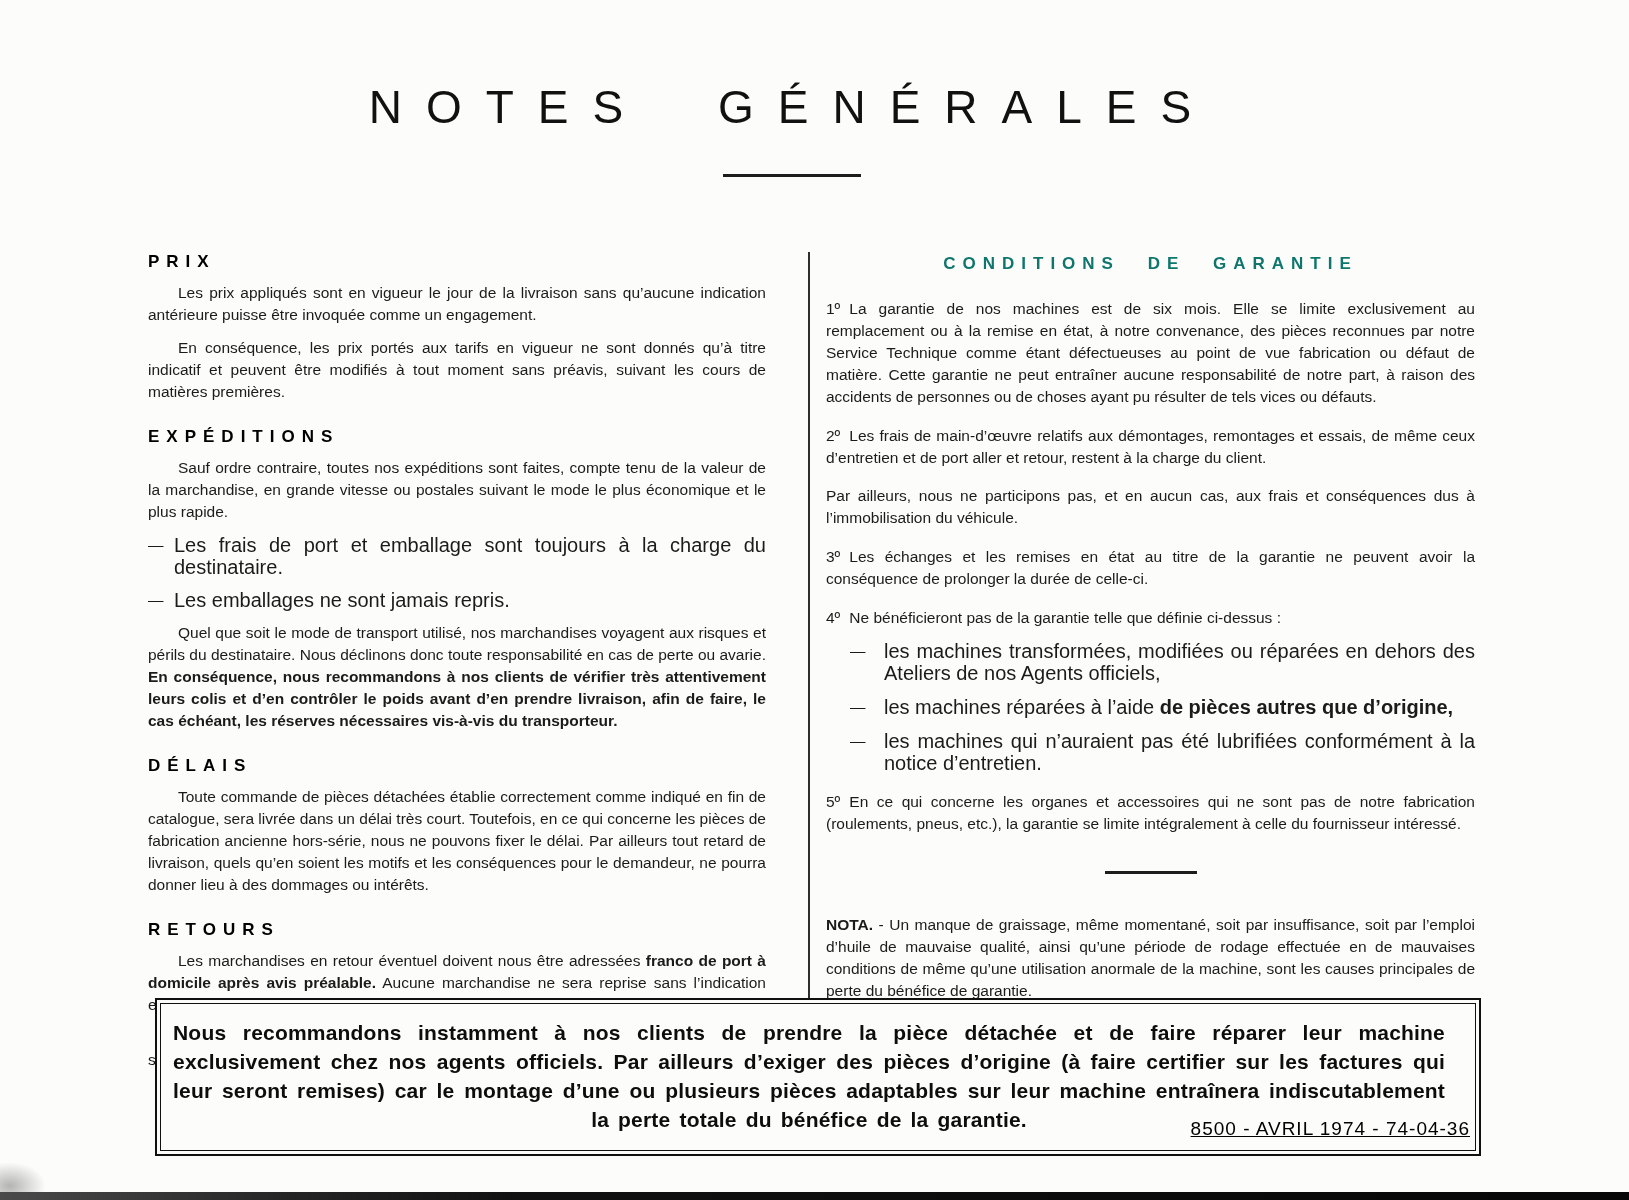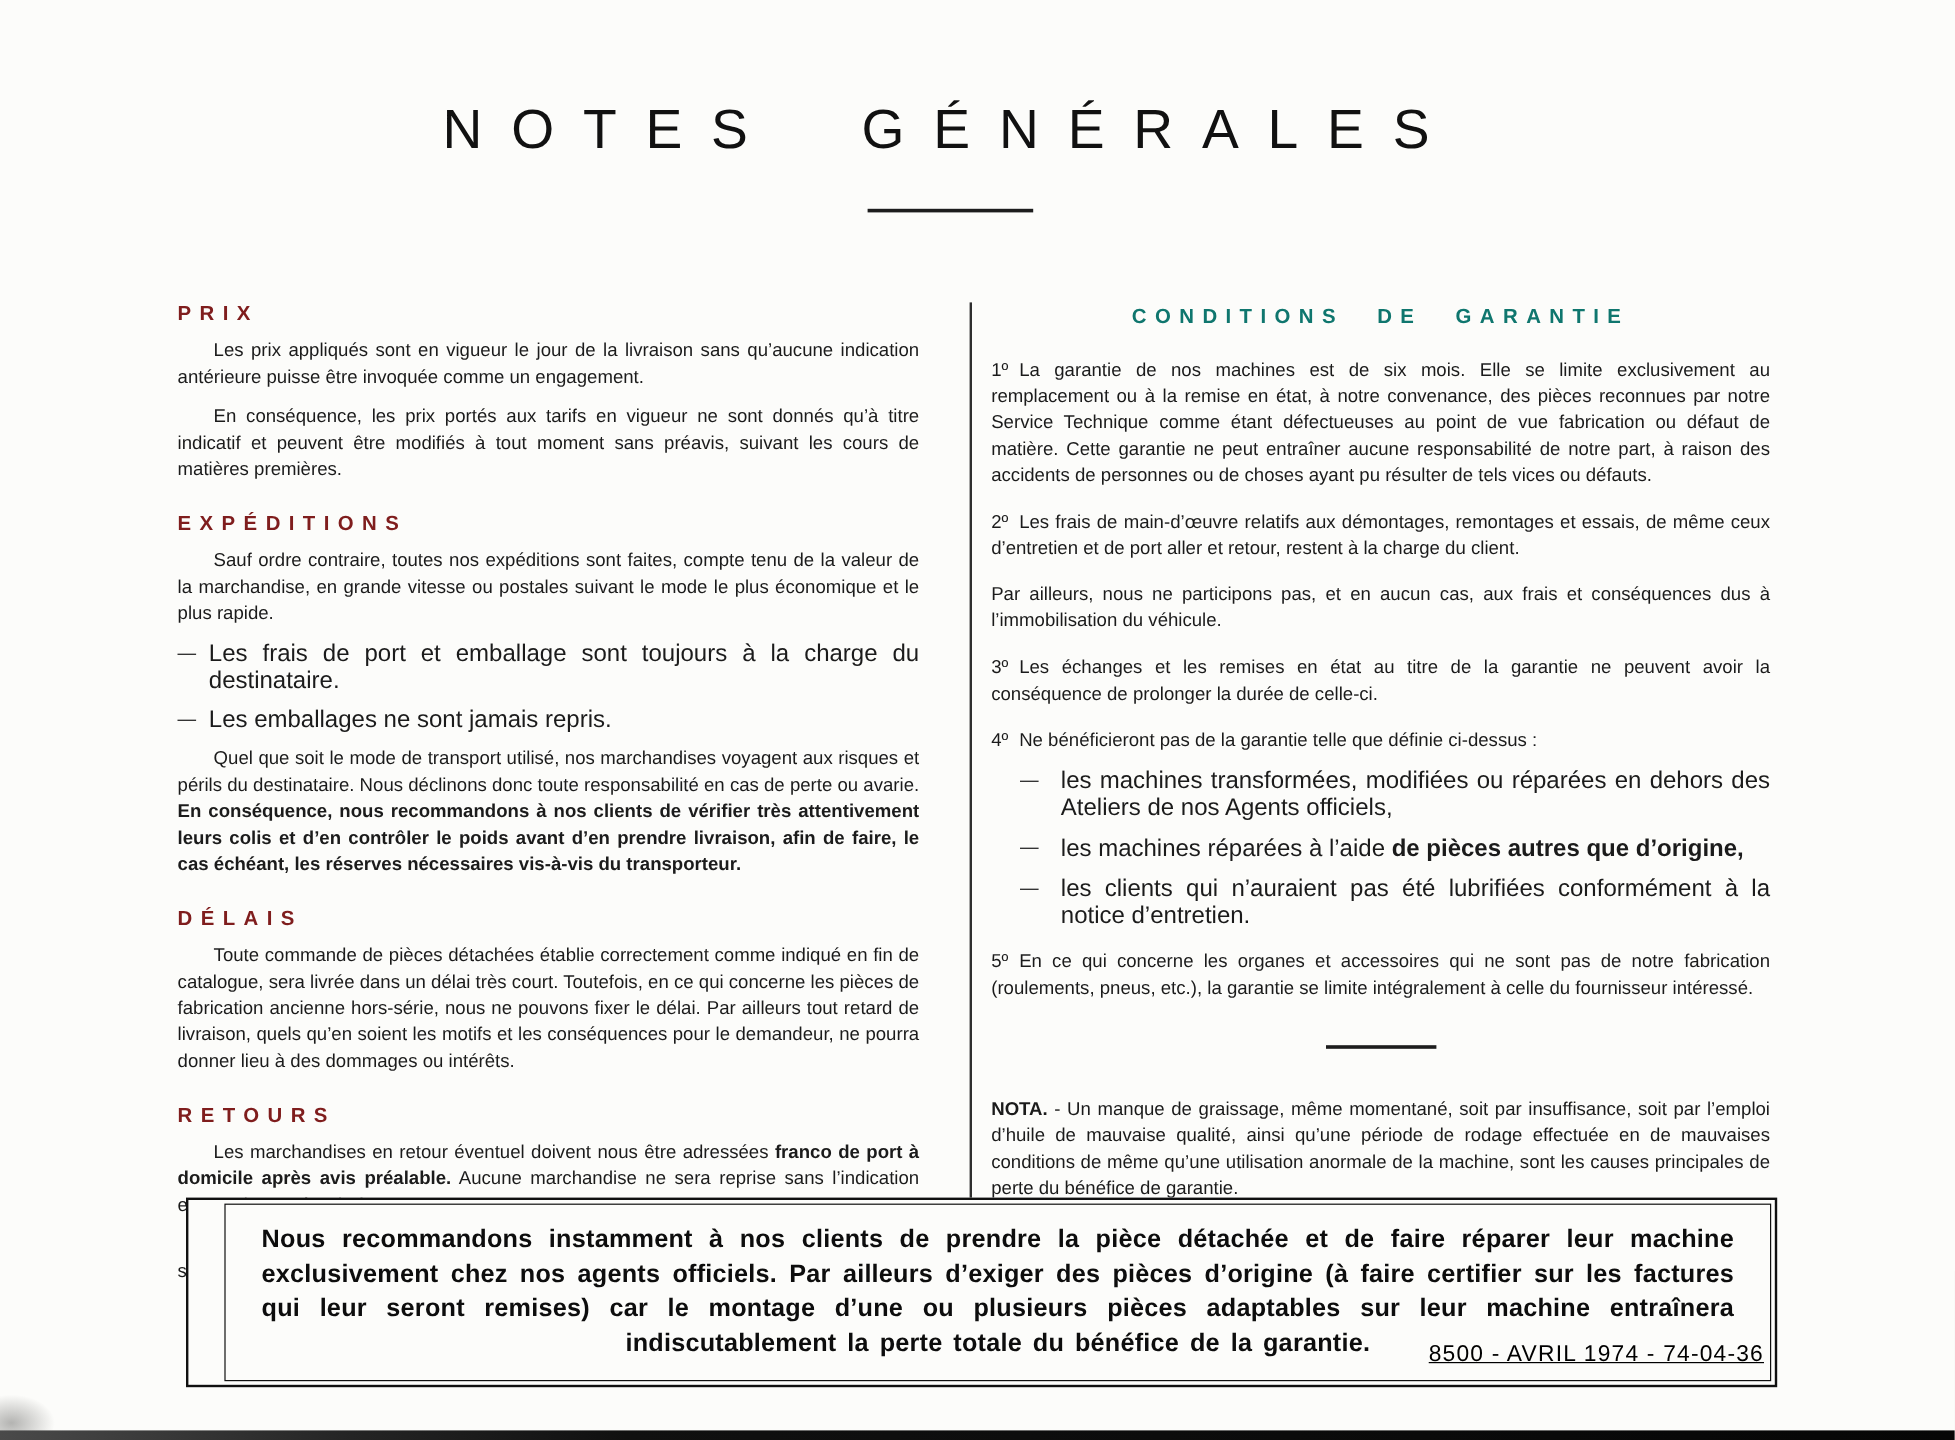"PRIX" .sec-heading { color: #7f1d1d -> #000000 }
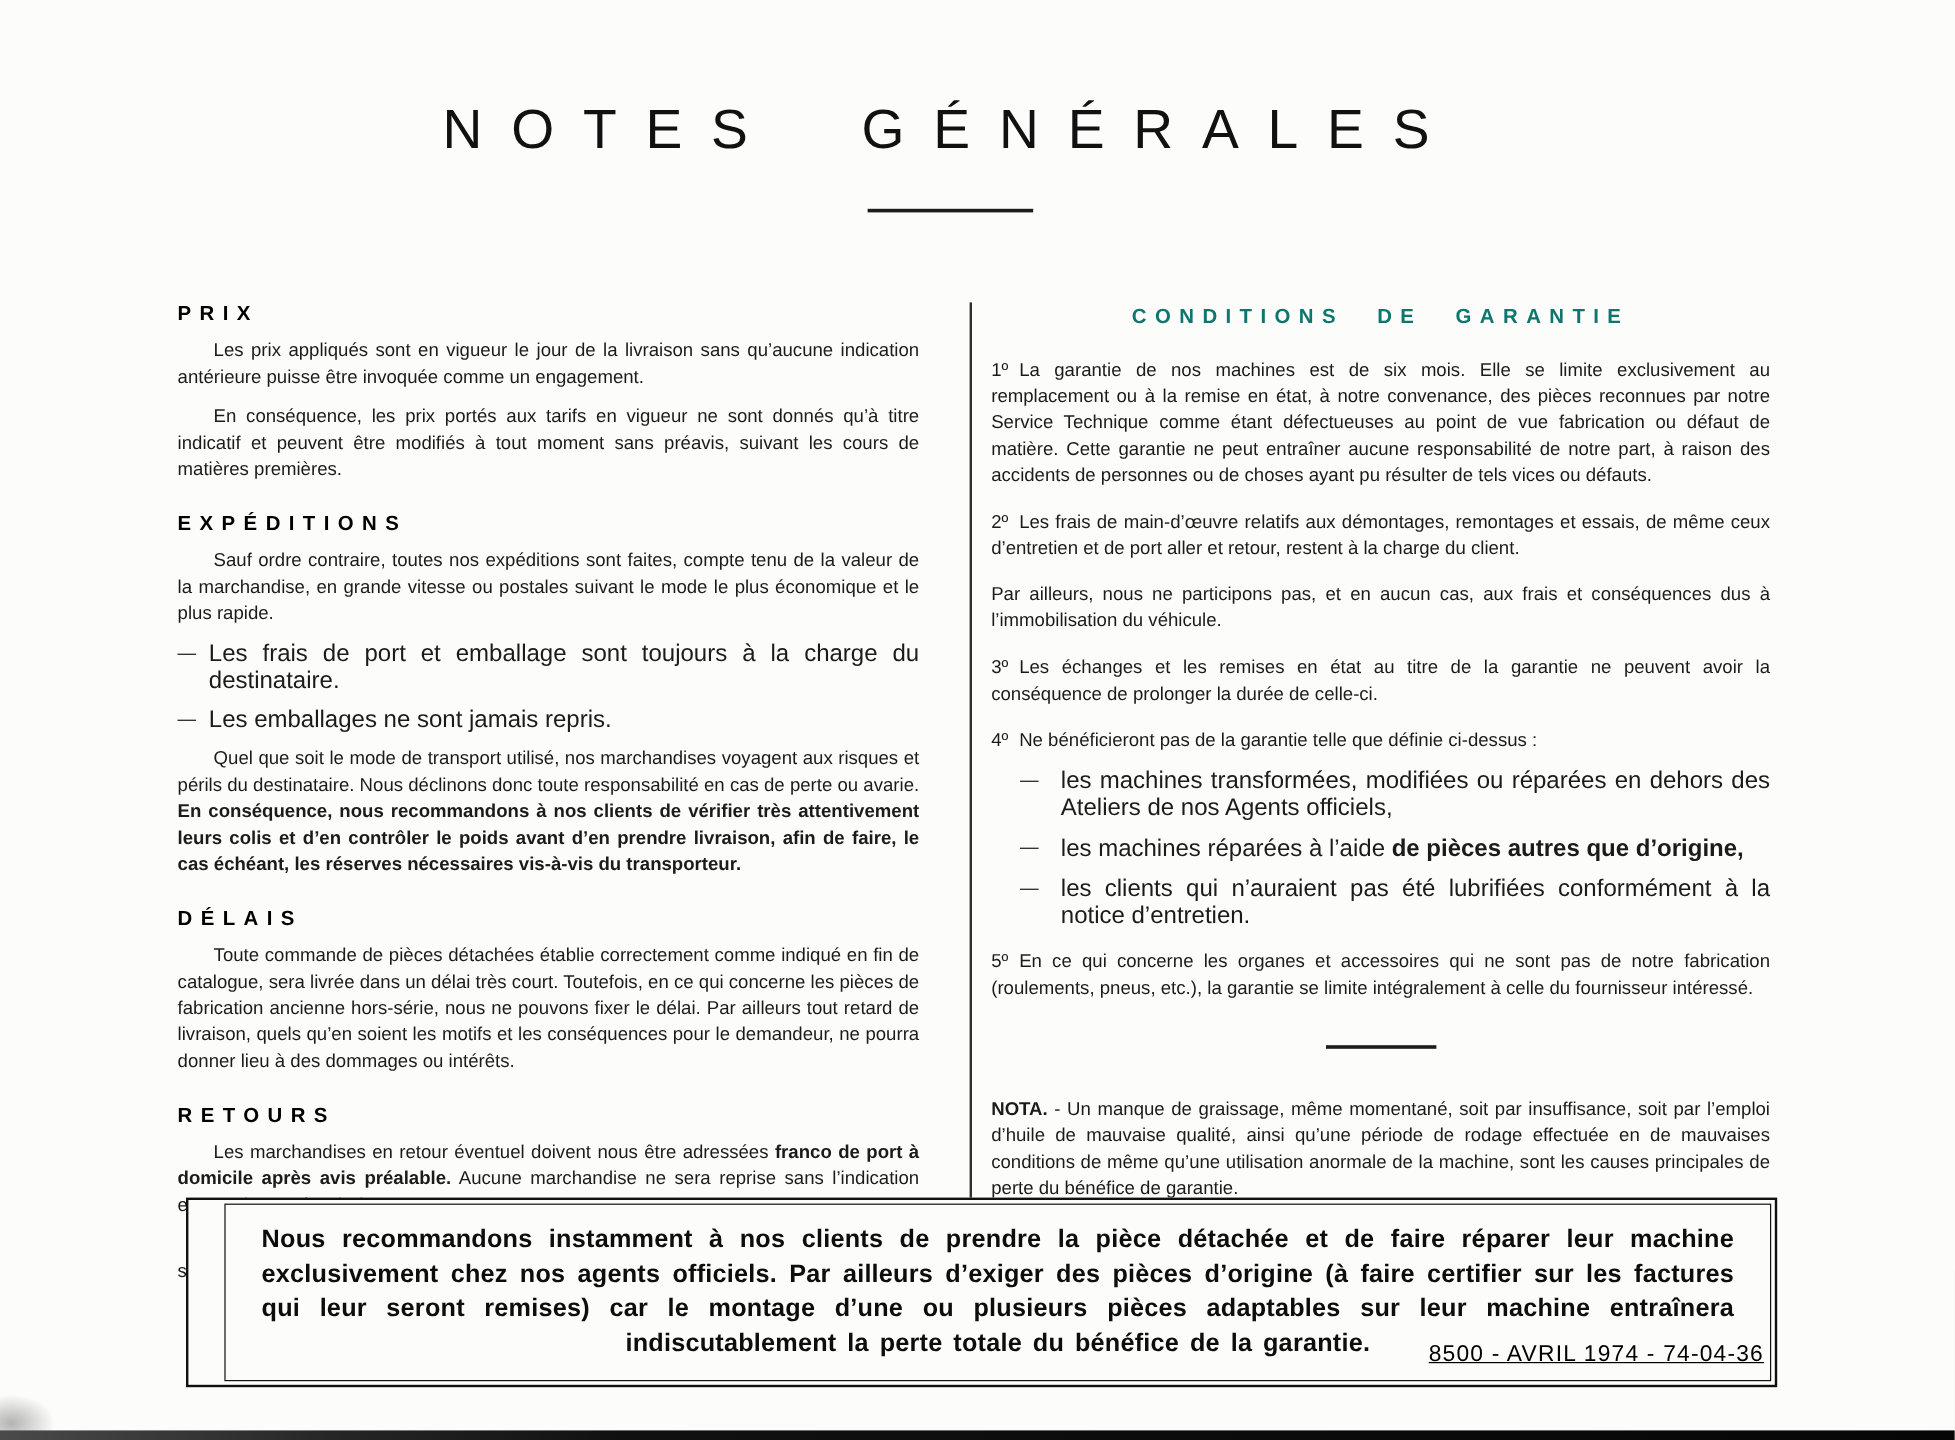"les clients qui n’auraient pas" span { text: clients -> machines }
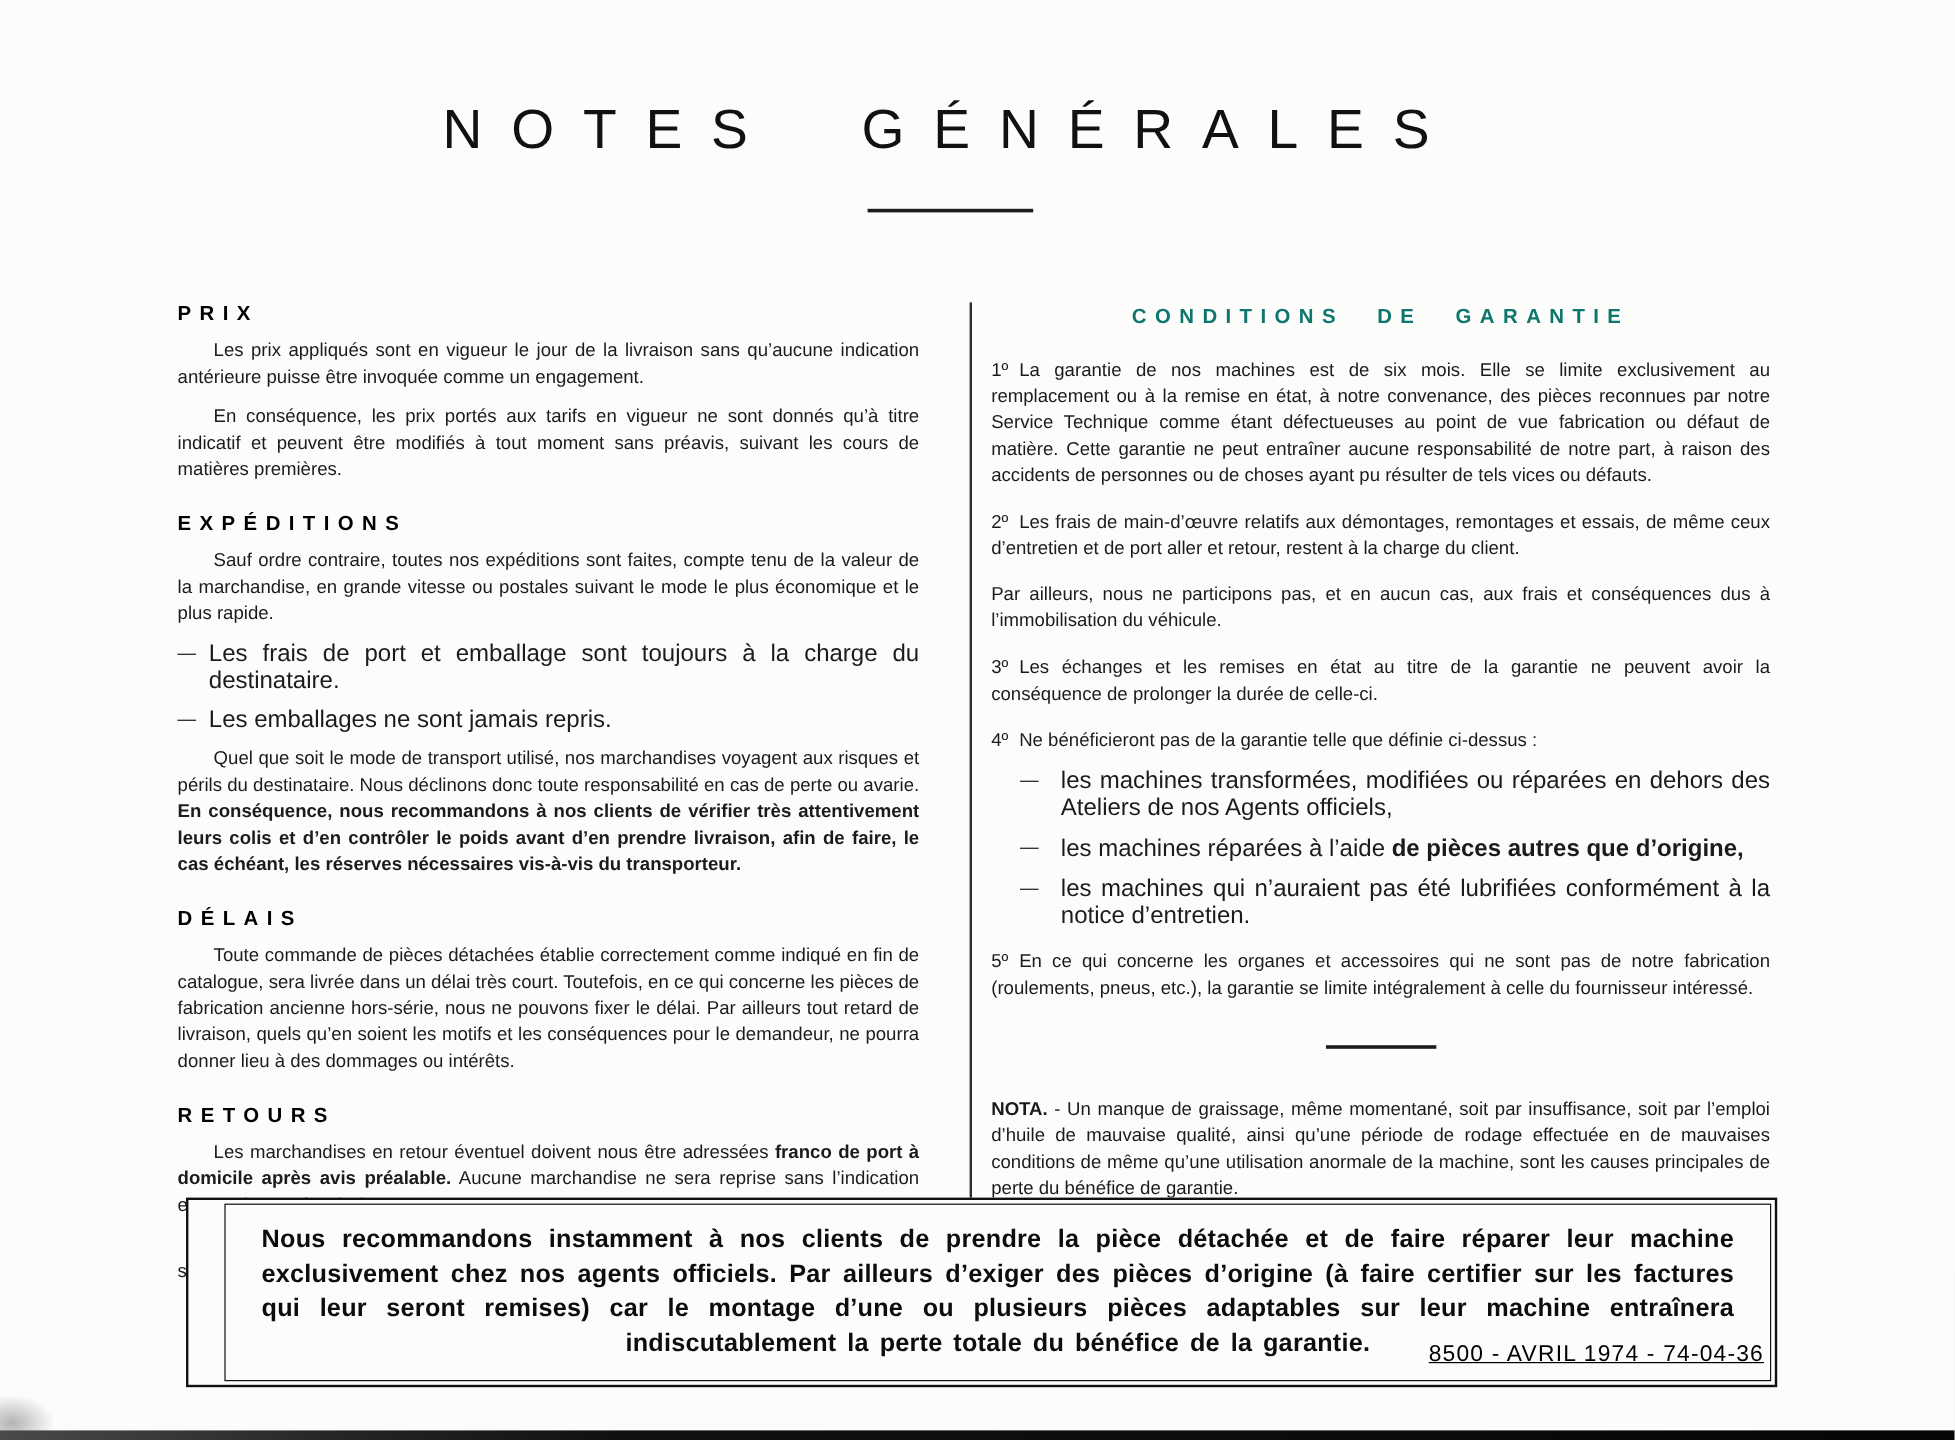"Nous recommandons instamment à nos" .notice-inner { margin-left: 27px -> none; padding: 14px 30px 16px 30px -> 14px 30px 16px 12px }
